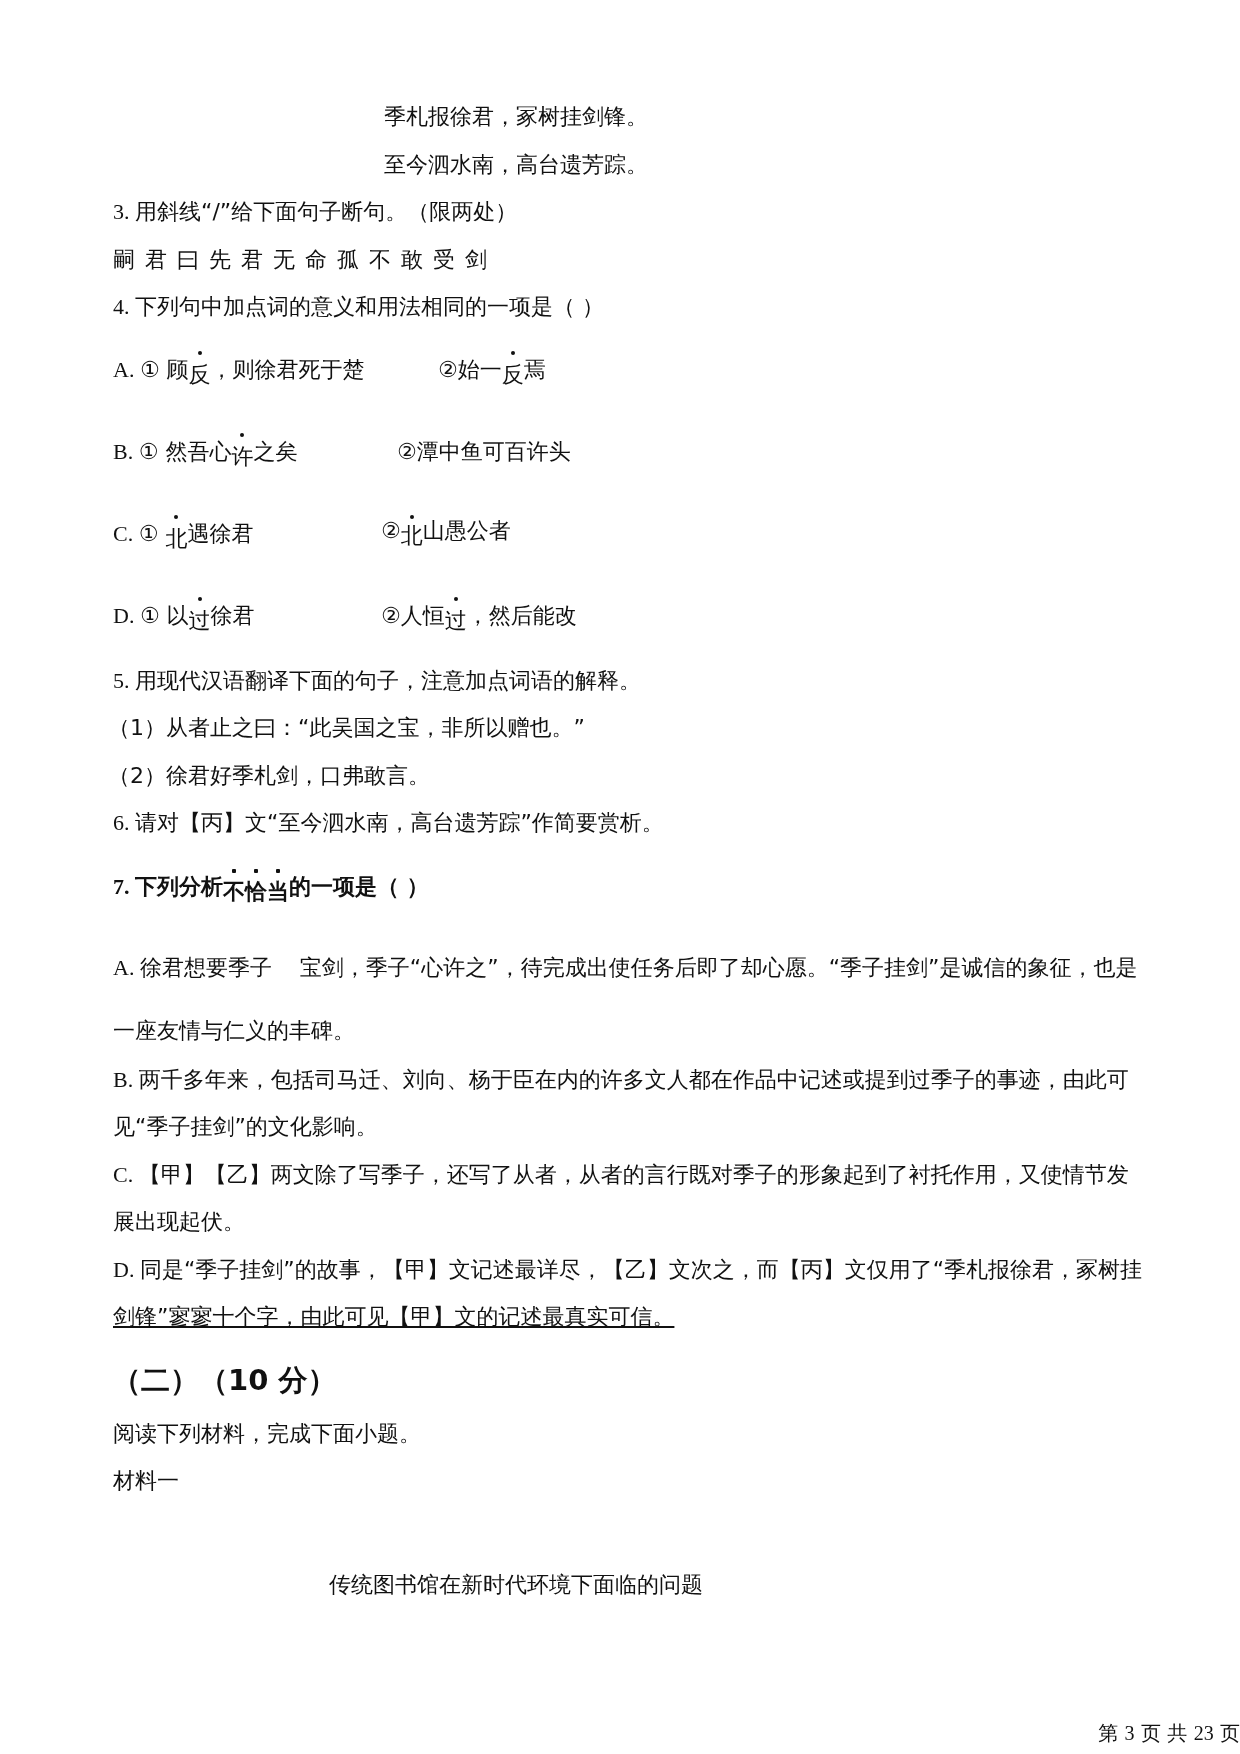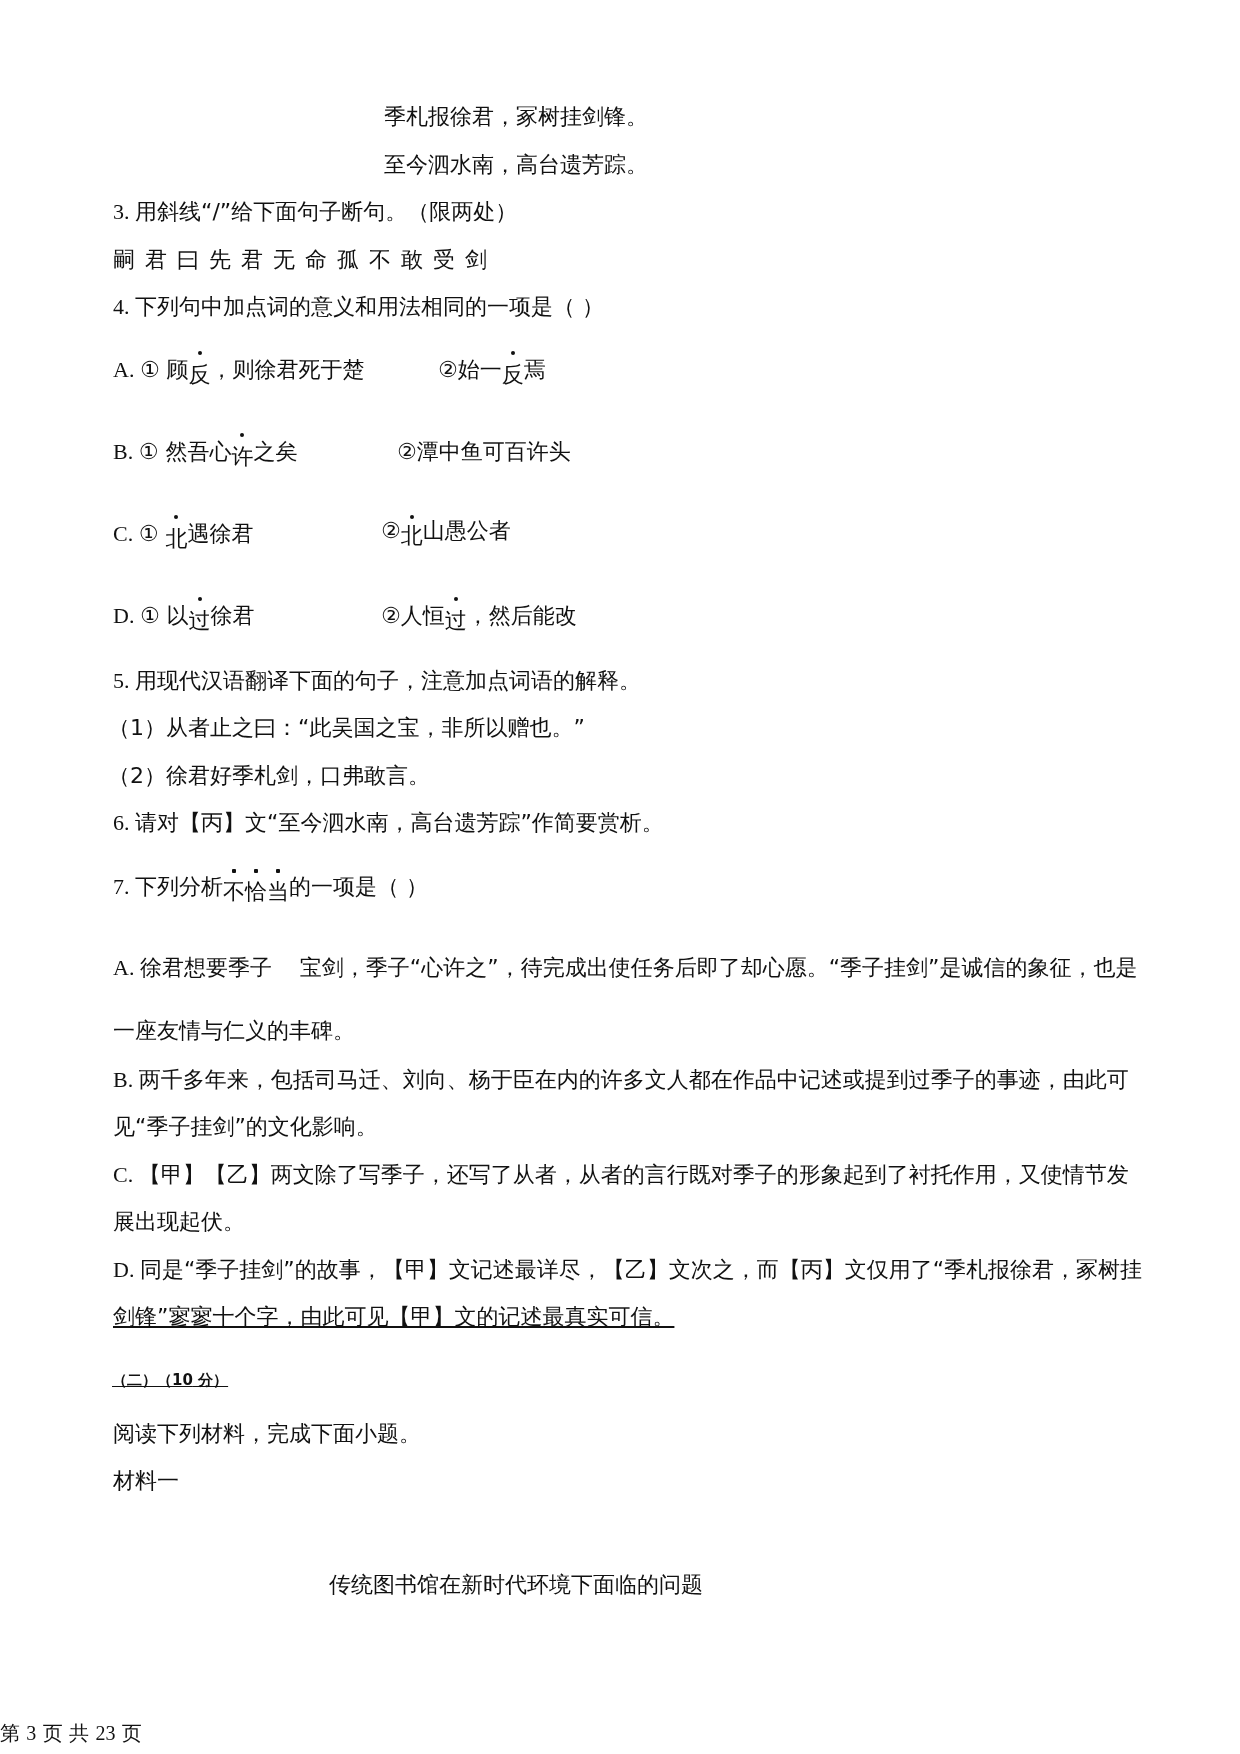"7. 下列分析不恰当的一项是（ ）" div.line { font-weight: none -> bold }
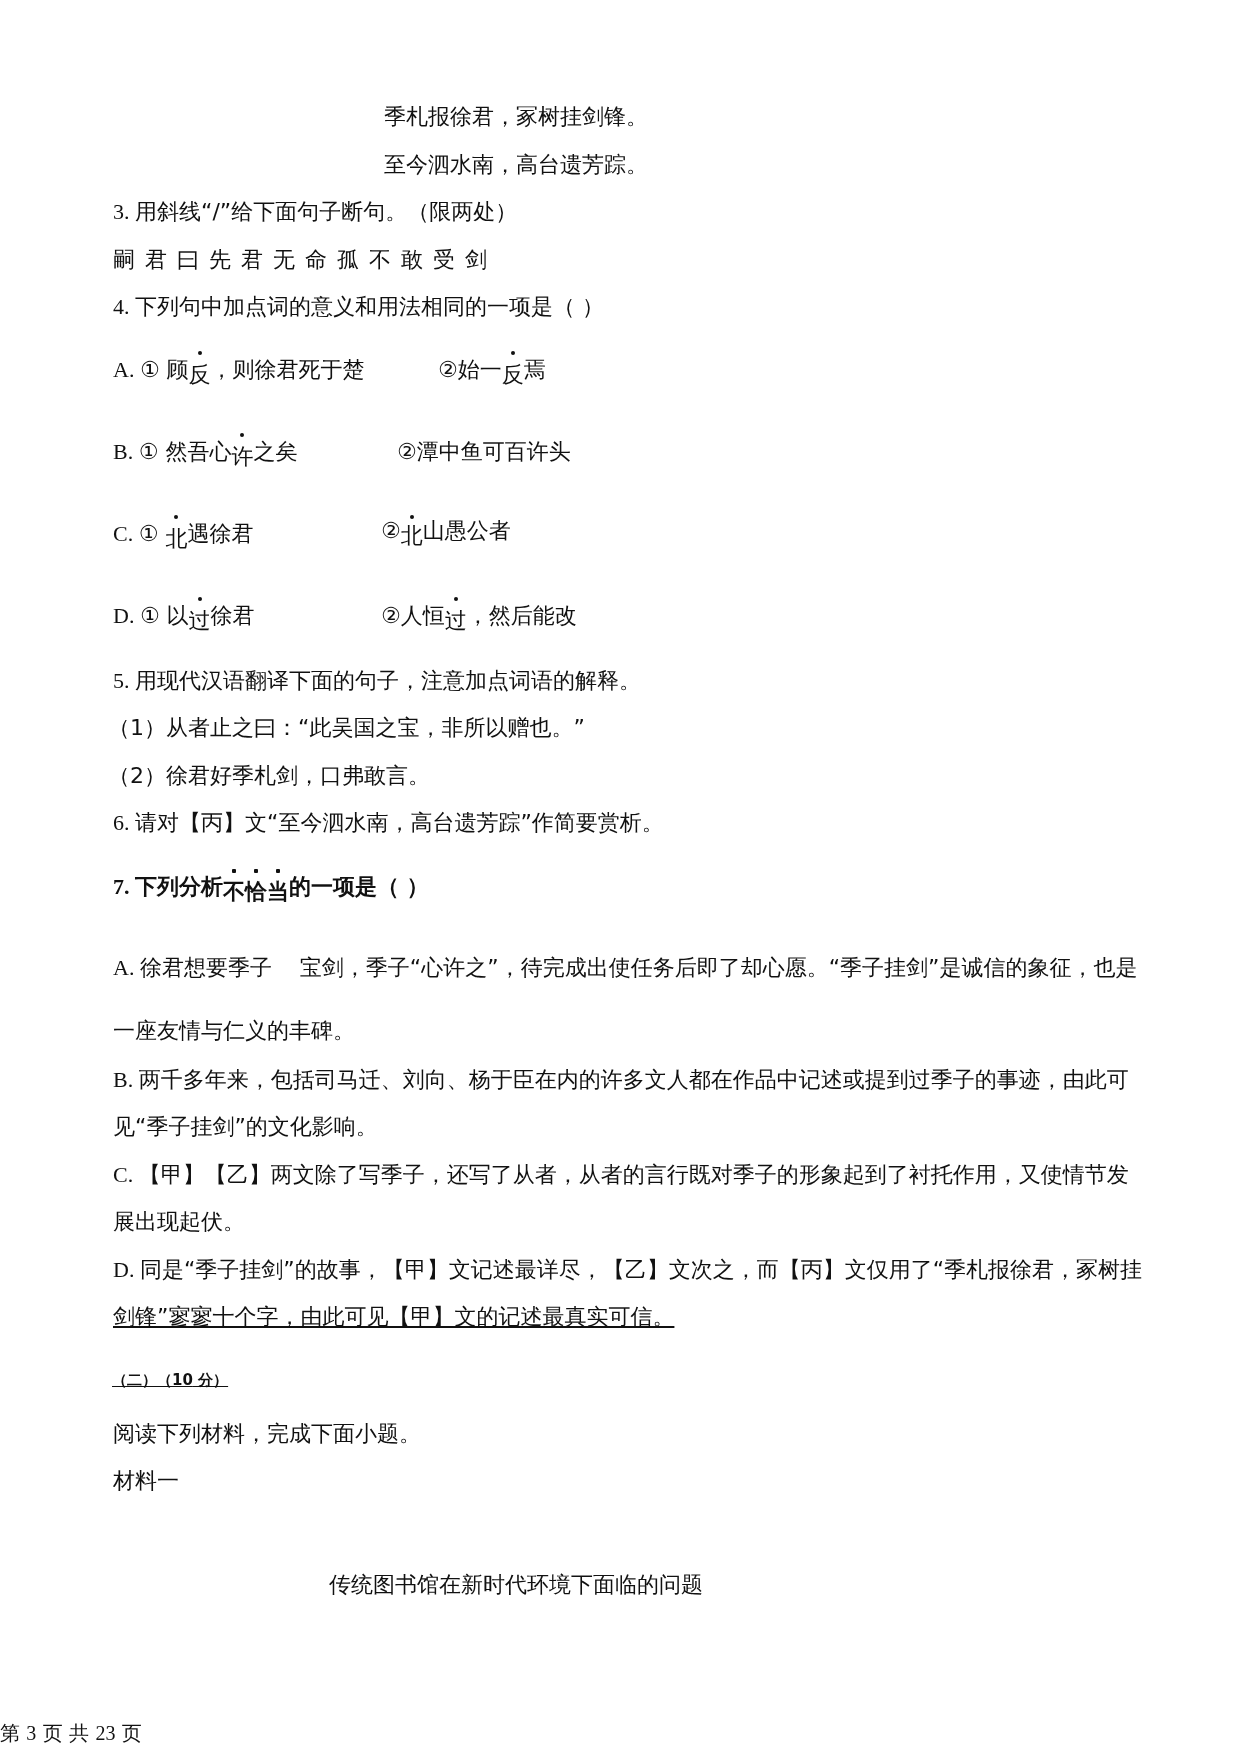"（二）（10 分）" .section { font-size: 15px -> 29px; text-decoration: underline -> none }
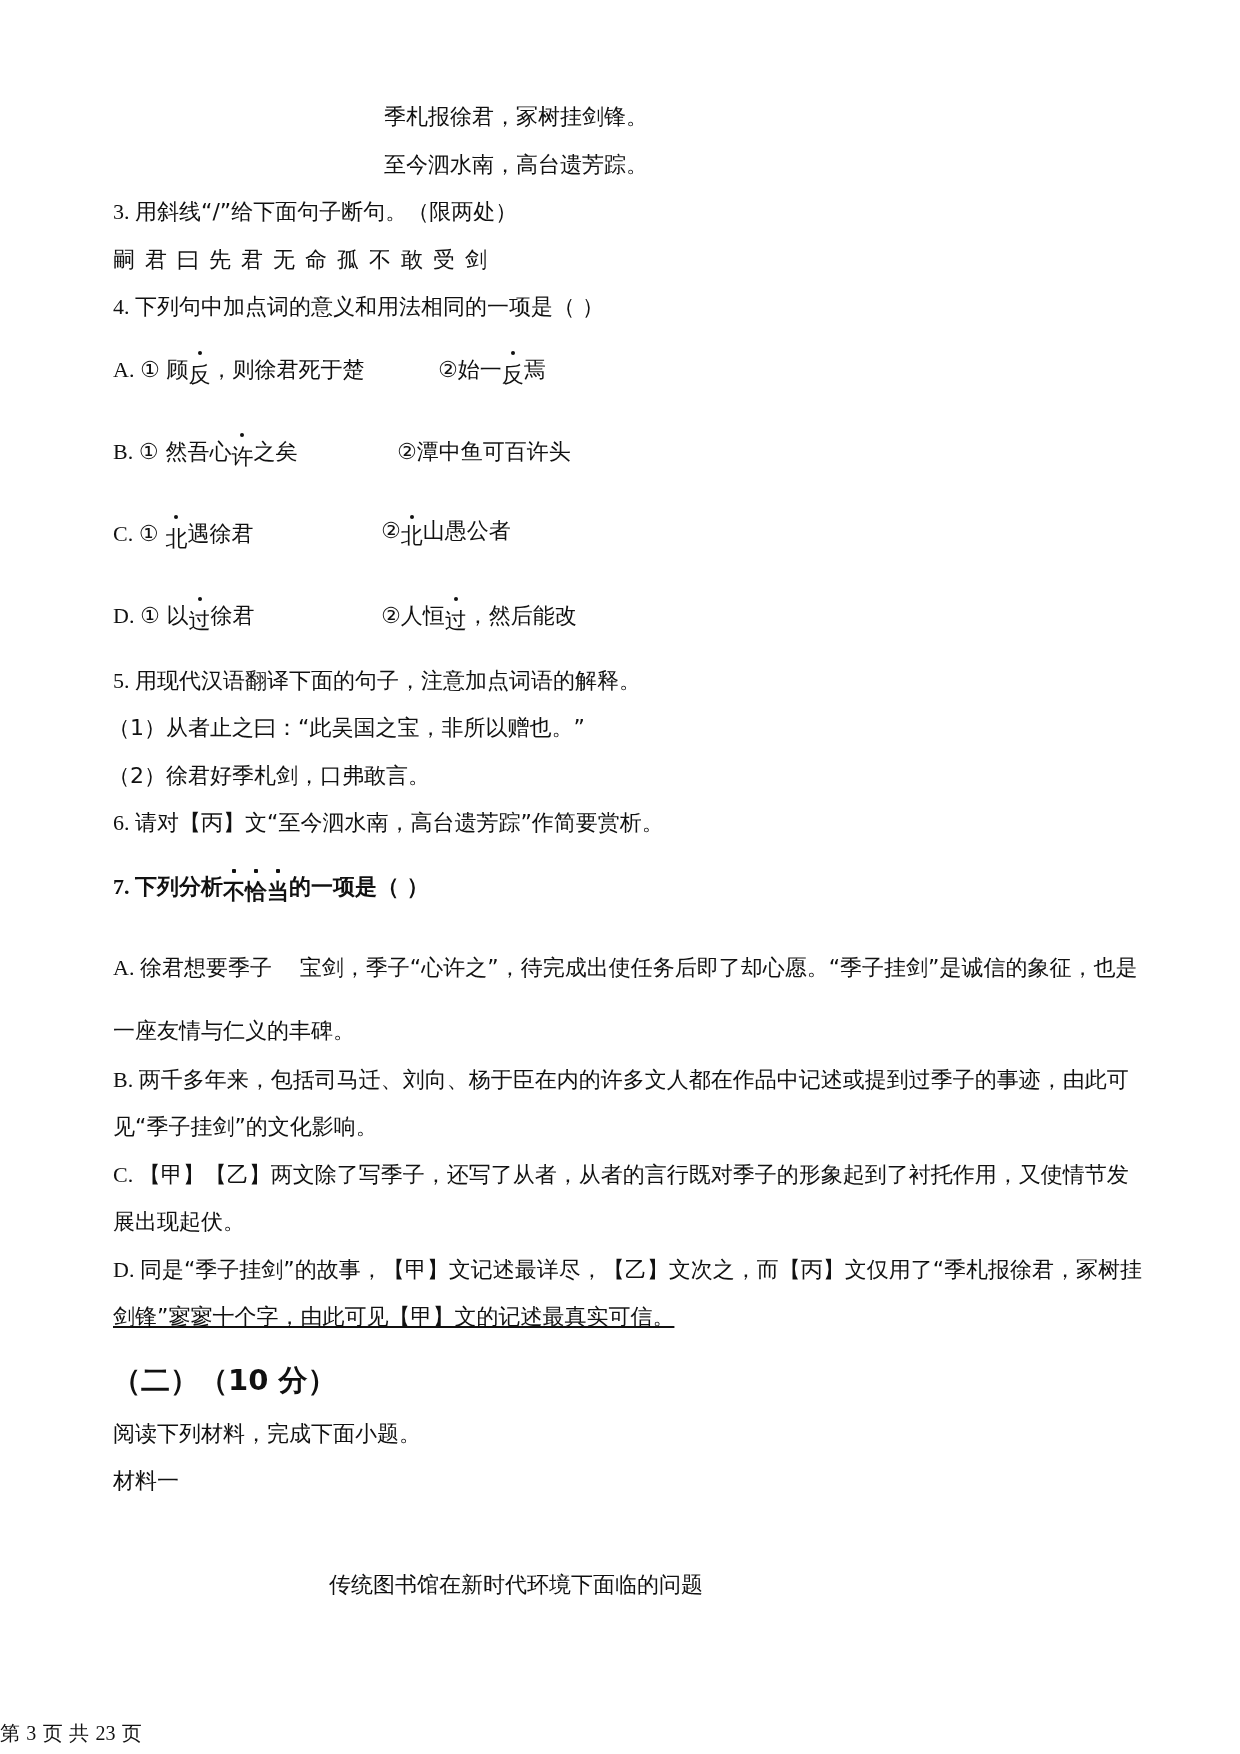"第 3 页 共 23" .footer { text-align: left -> right }
